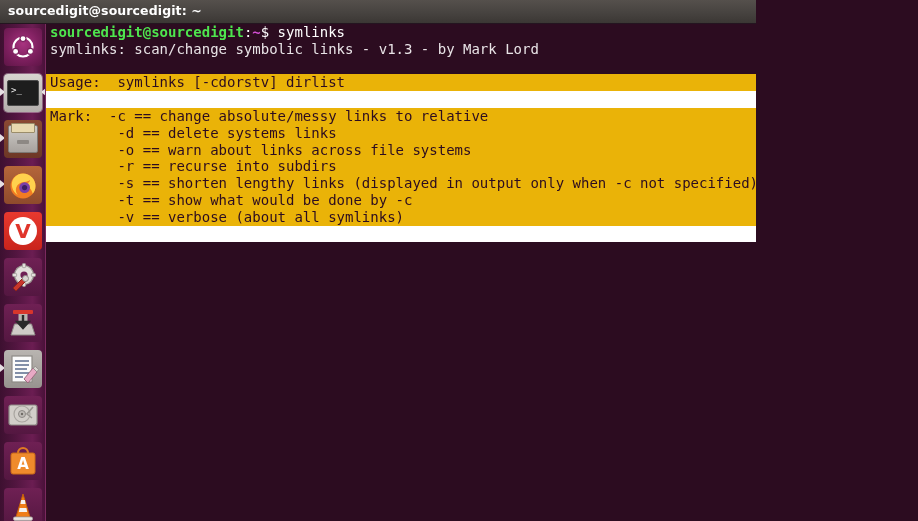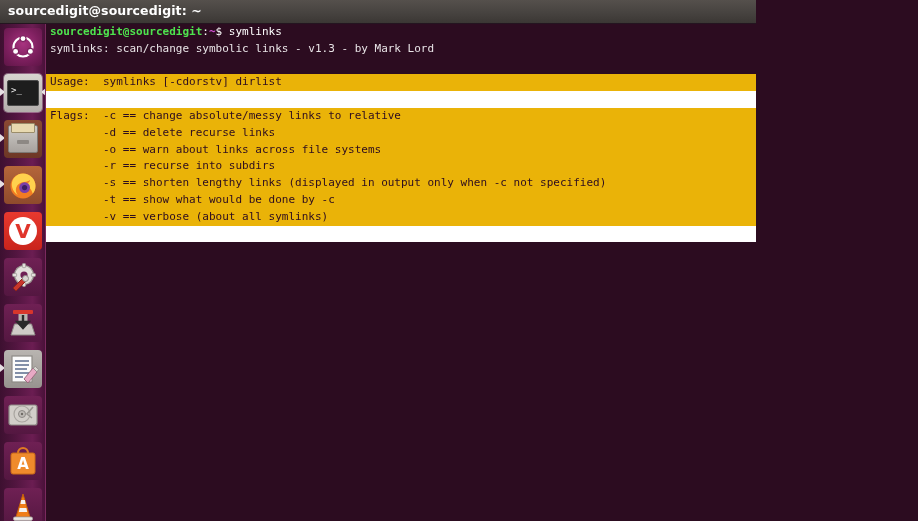"sourcedigit@sourcedigit:~$ symlinks" .tline { font-size: 11px -> 14px }
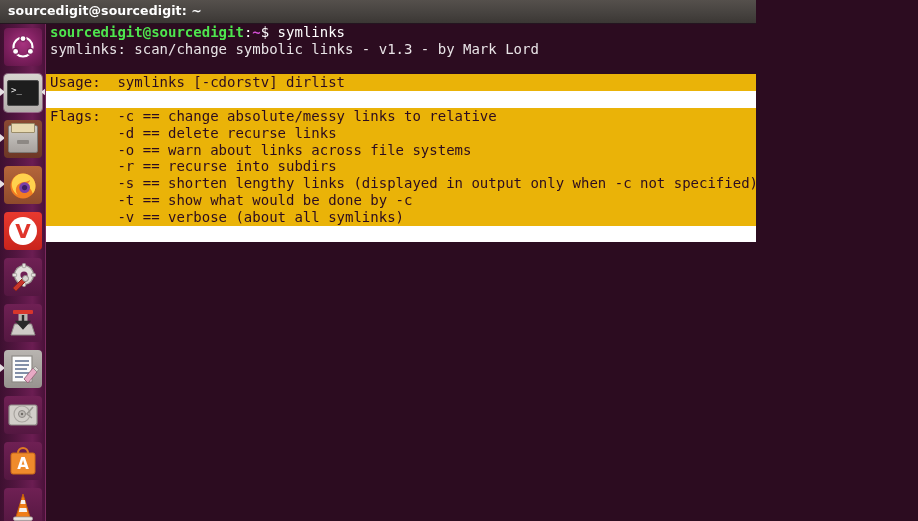"Flags: -c == change absolute/messy" div.tline { text: Flags -> Mark }
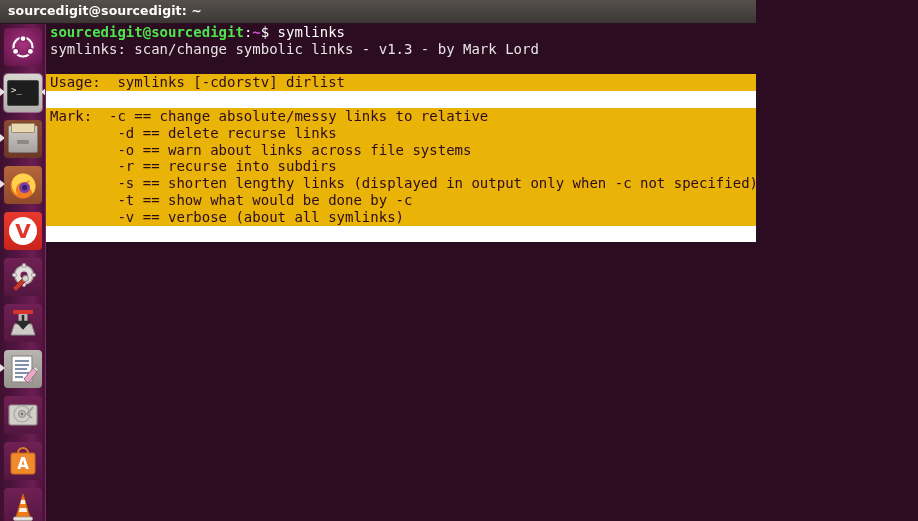"-d == delete recurse links" div.tline { text: recurse -> systems }
